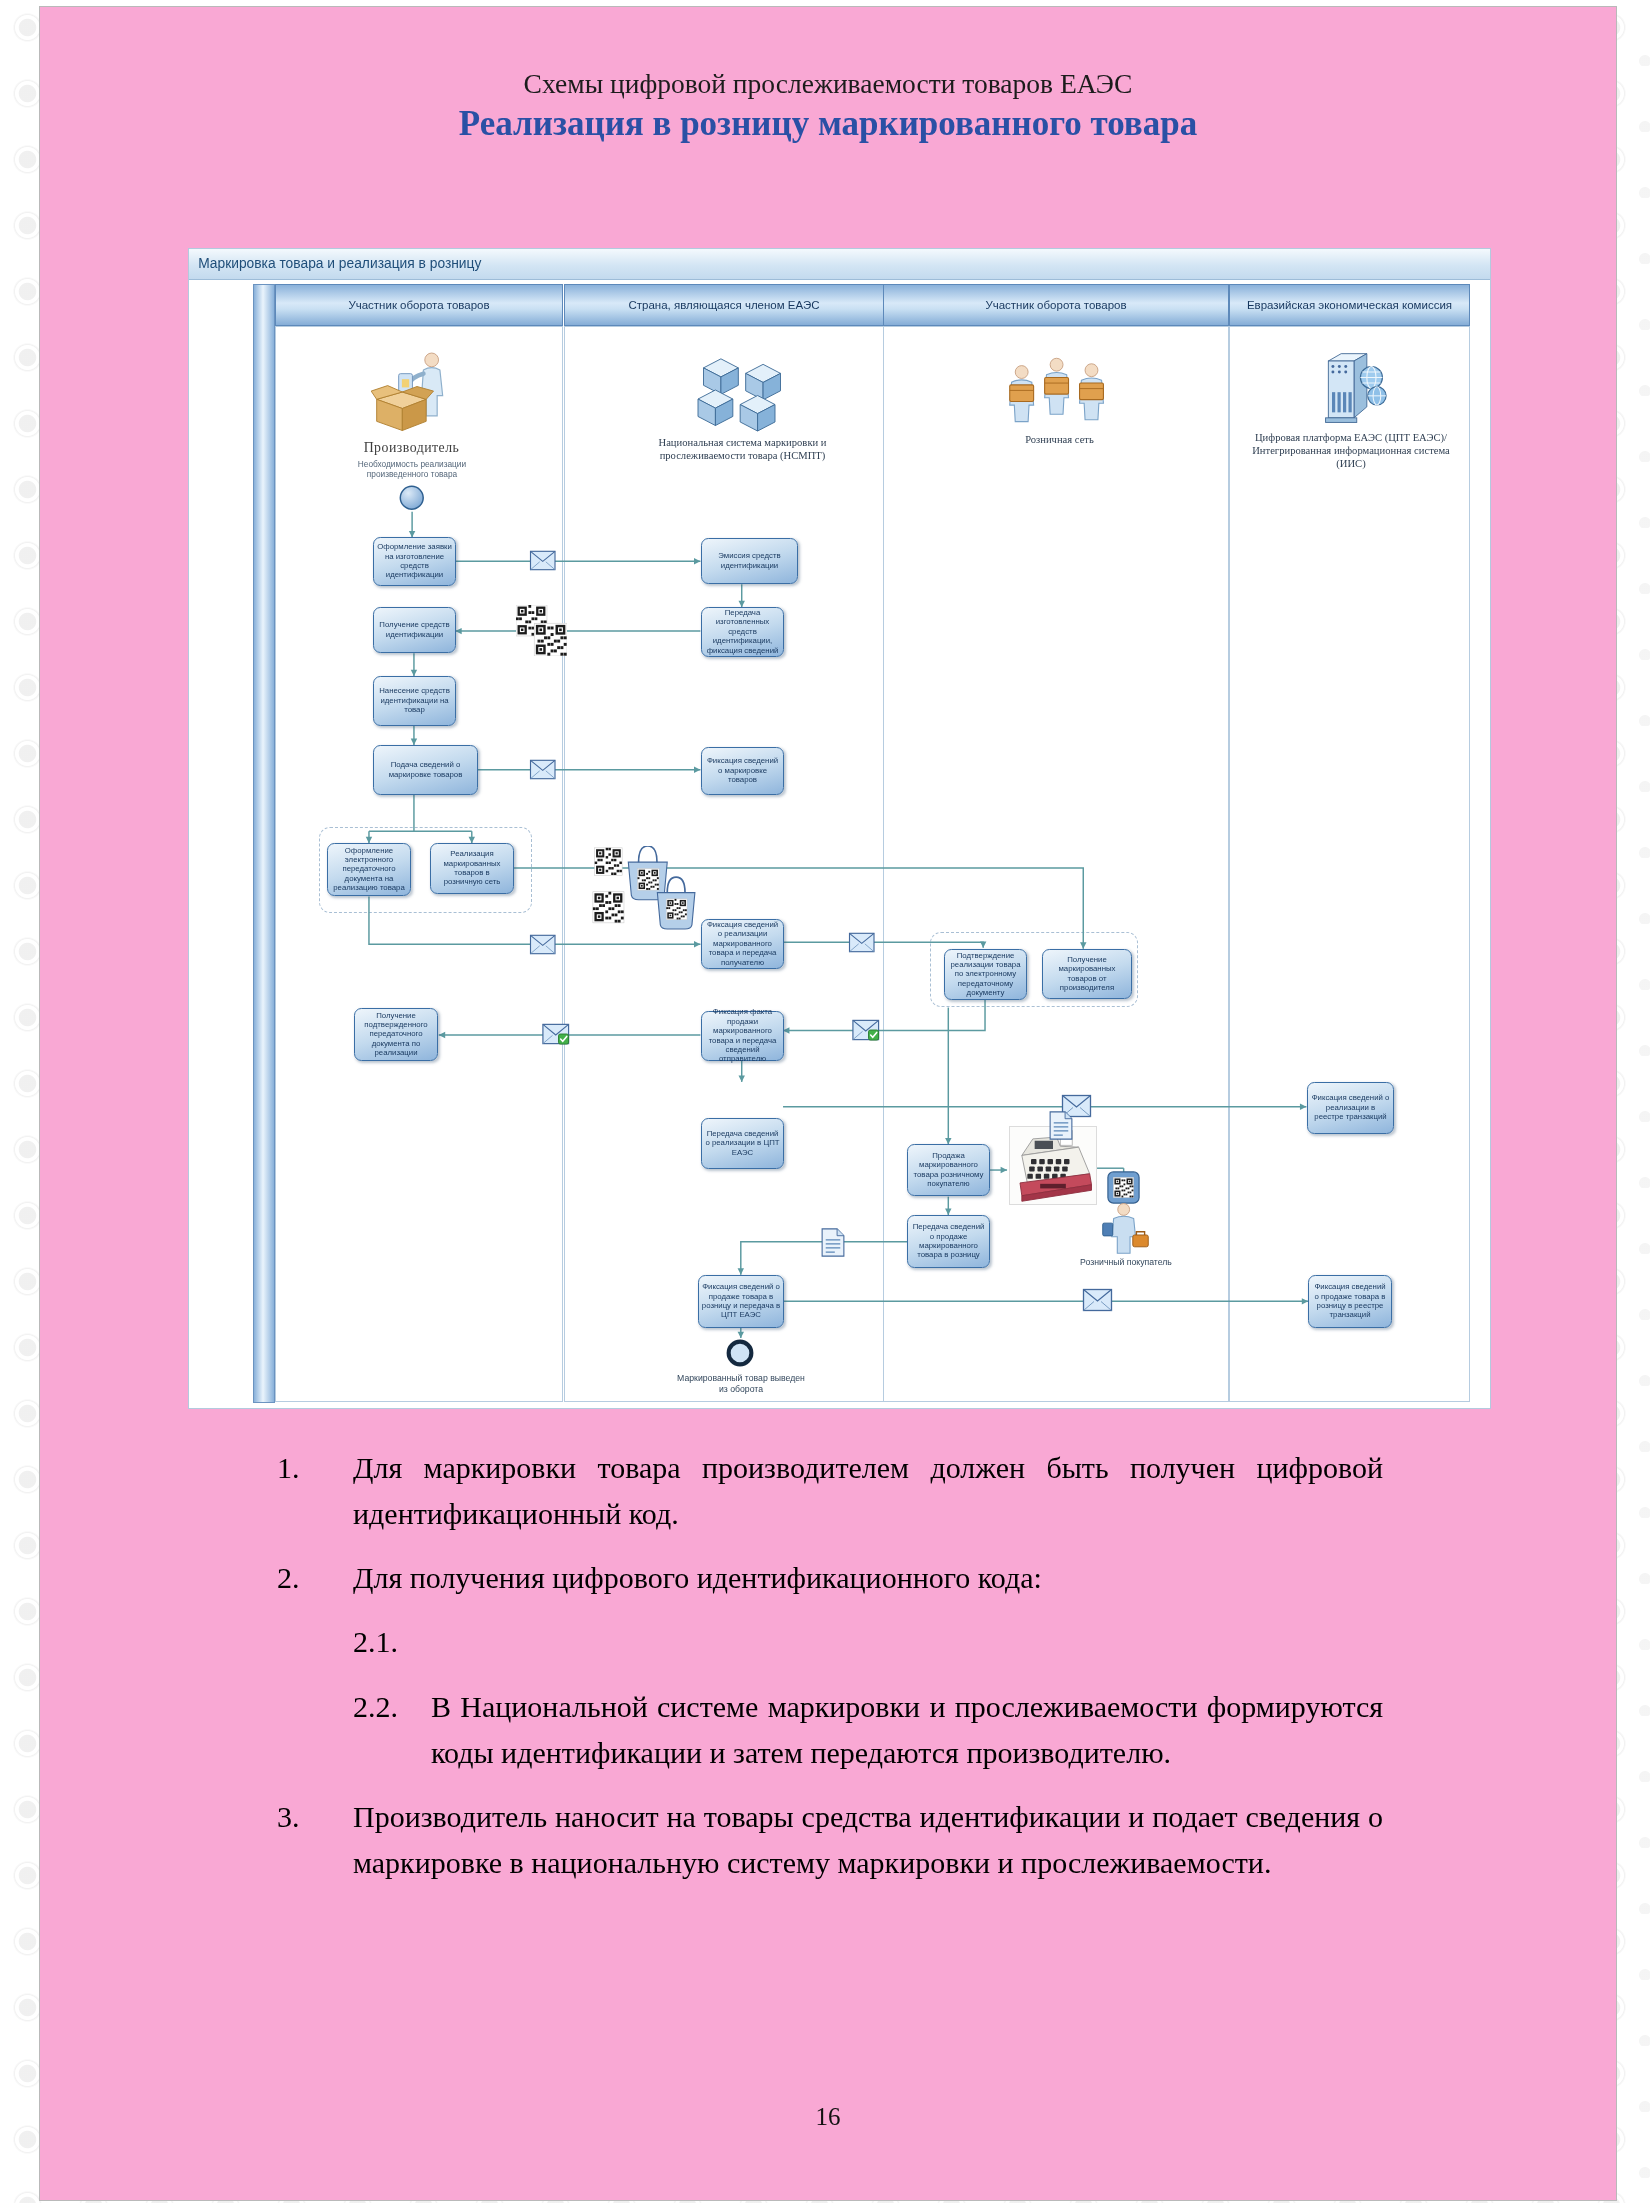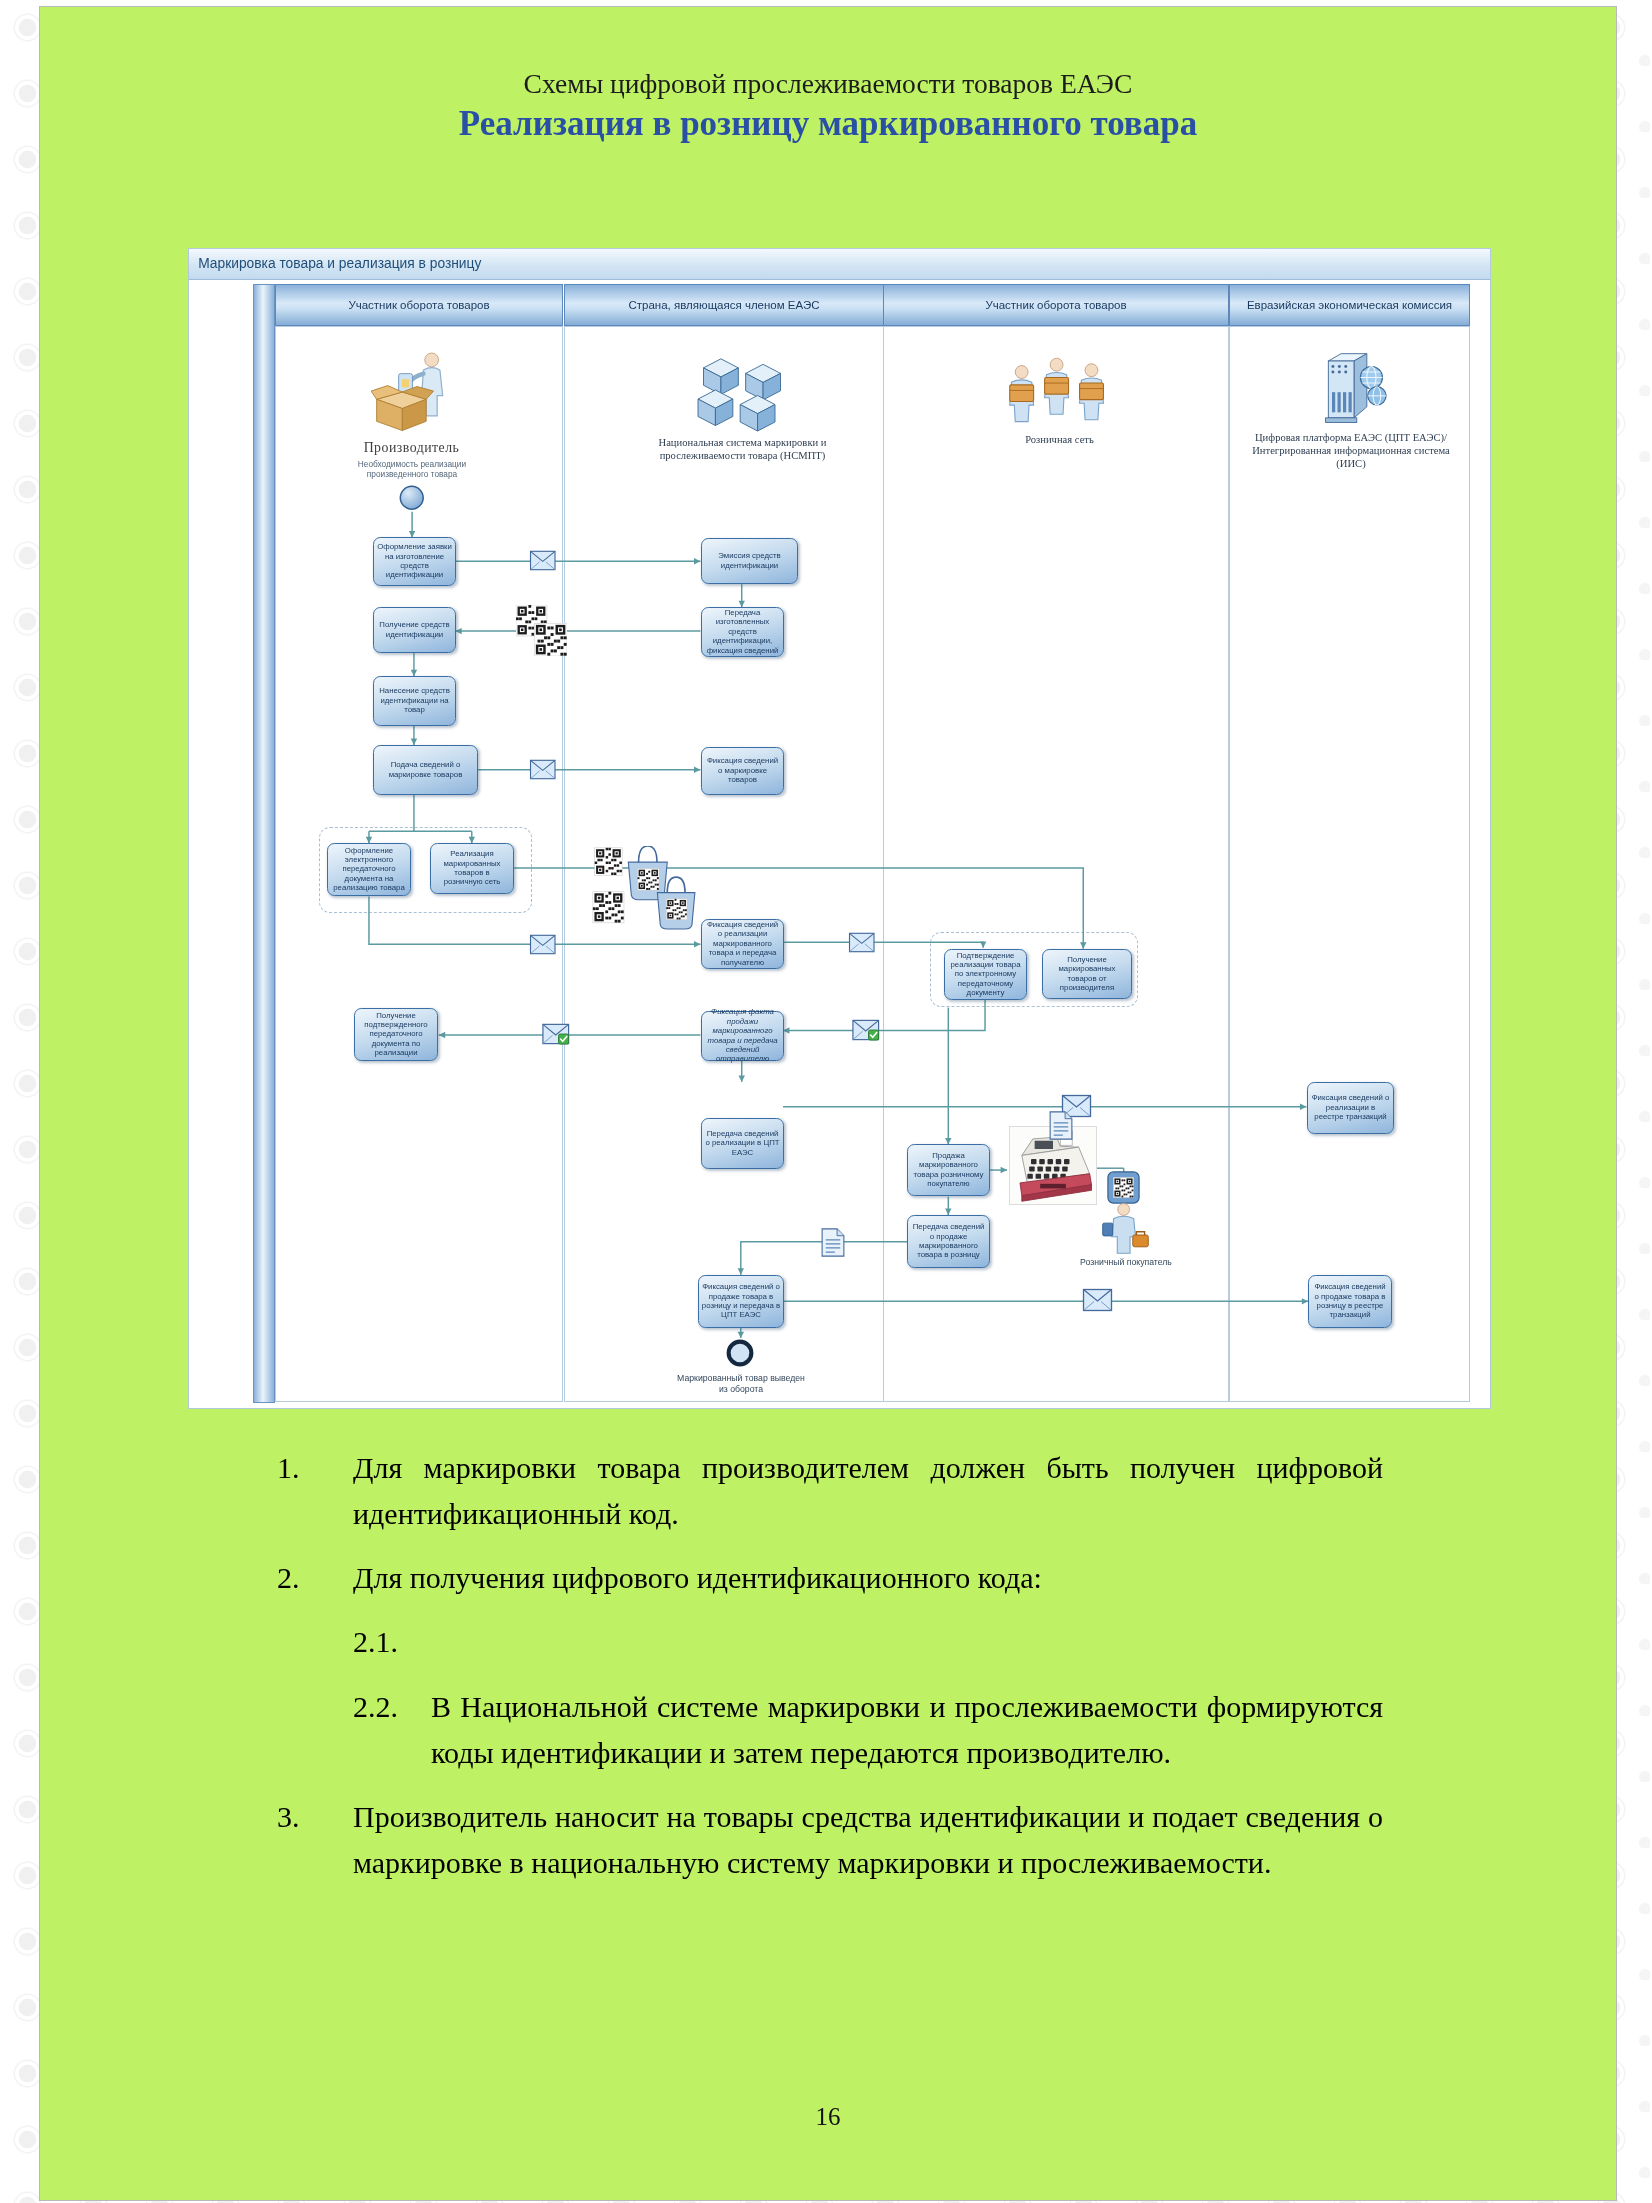"Схемы цифровой прослеживаемости товаров" .page { background: #bef264 -> #f9a8d4 }
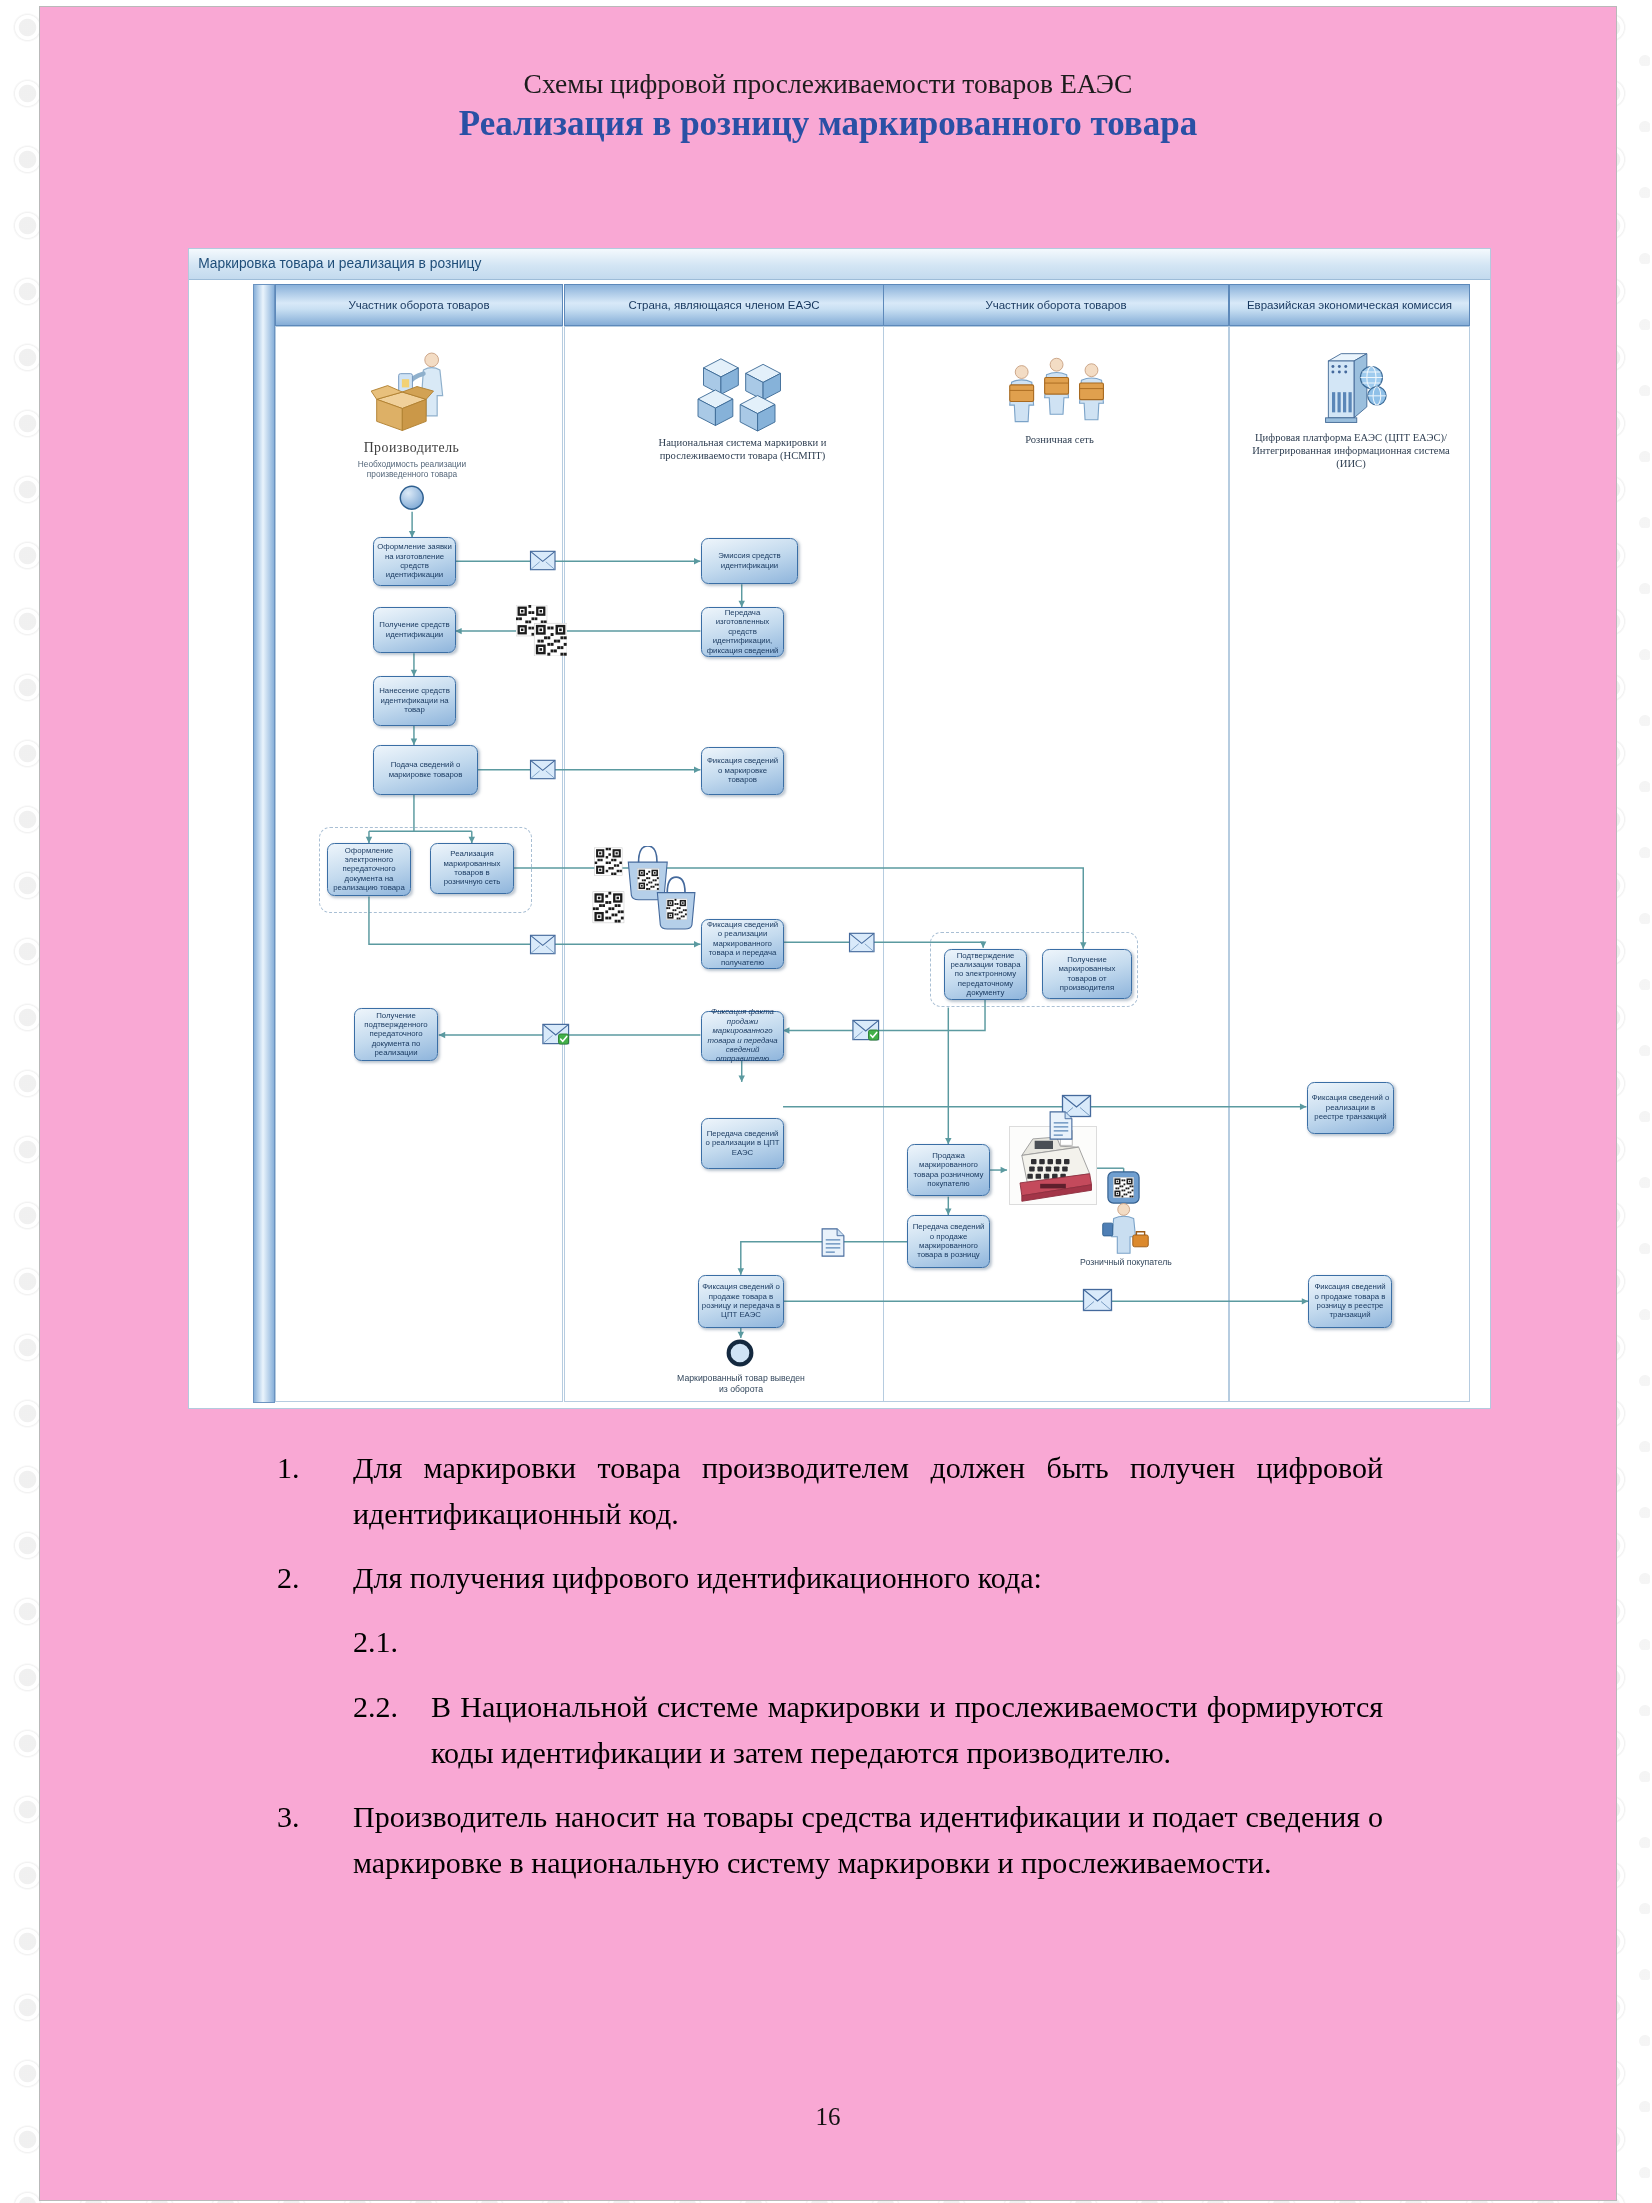"Фиксация факта продажи маркированного" div.flowbox { font-style: italic -> none }
